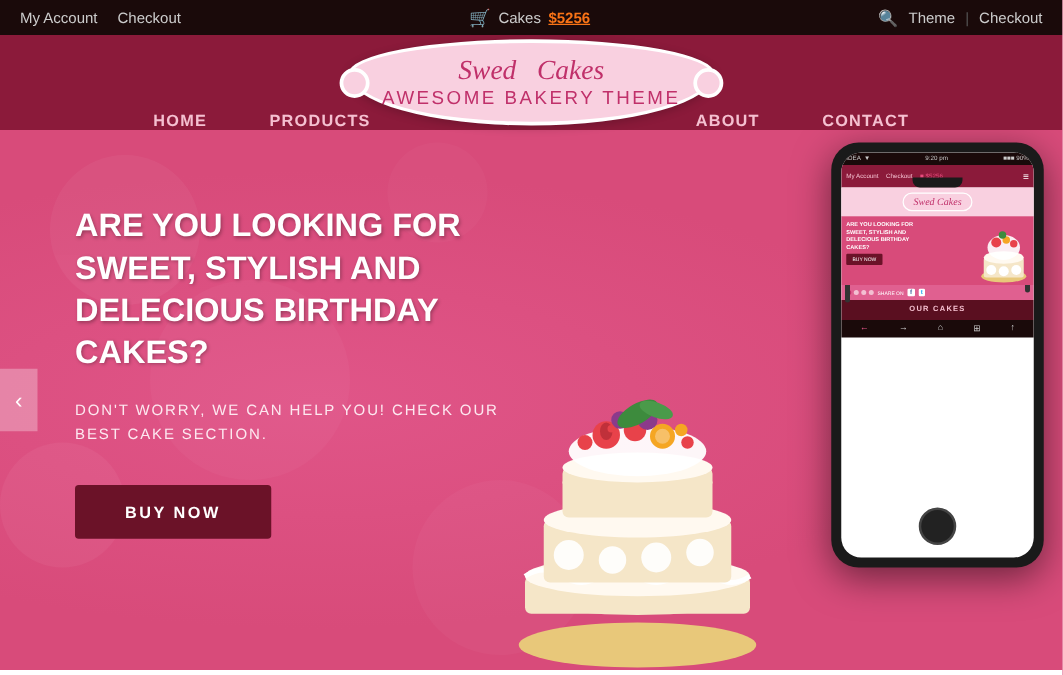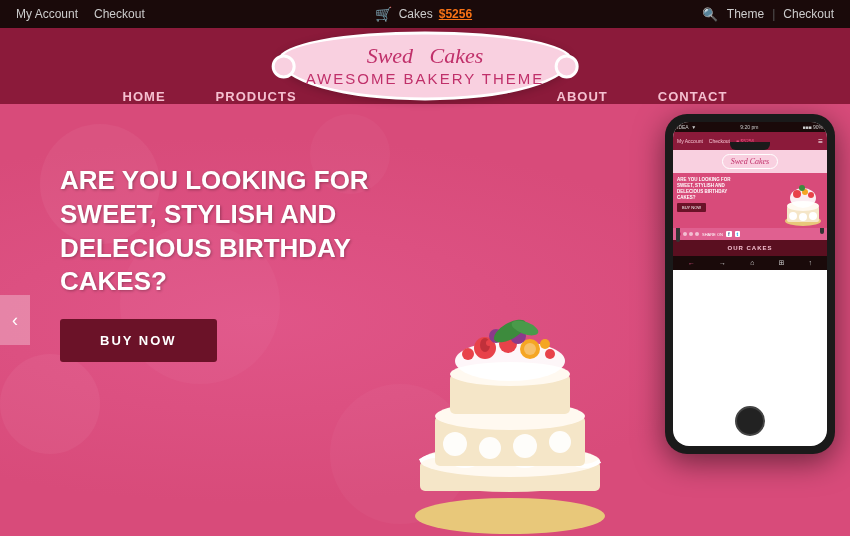"DON'T WORRY, WE CAN HELP" div.hero-subtitle { html: none -> <div>DON'T WORRY, WE CAN HELP YOU! CHECK OUR BEST CAKE SECTION.</div> }
